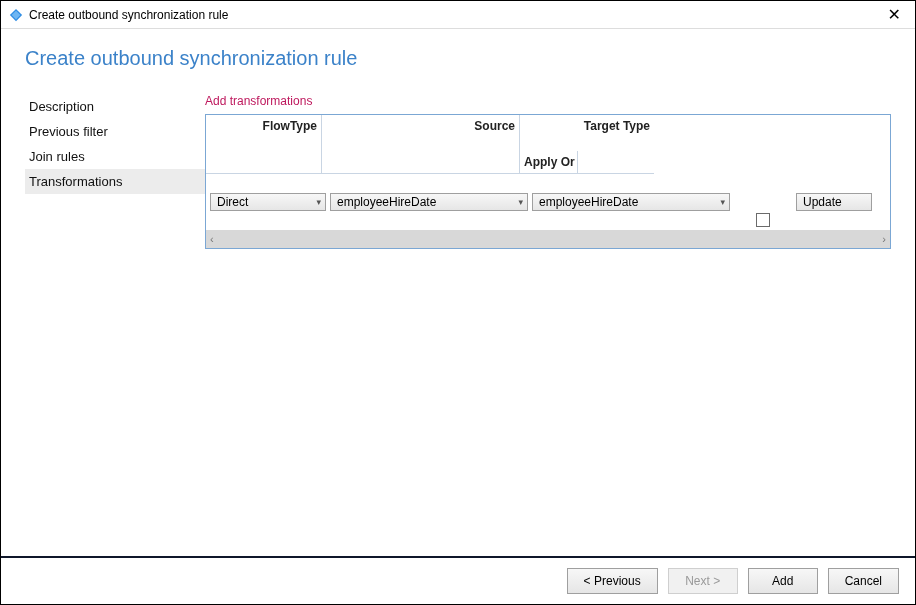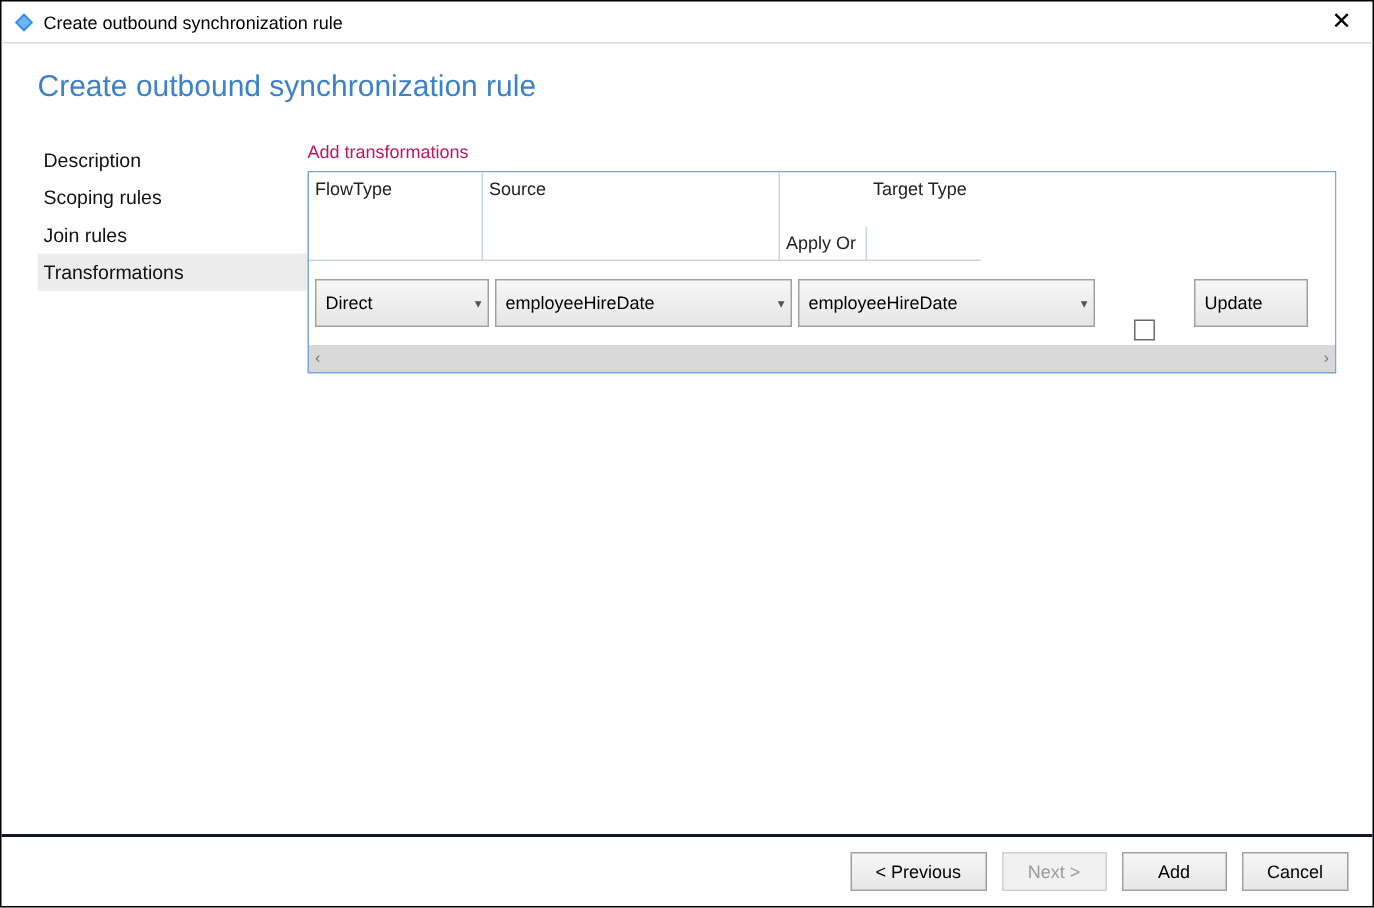"Scoping rules" div.sidebar-item { text: Scoping rules -> Previous filter }
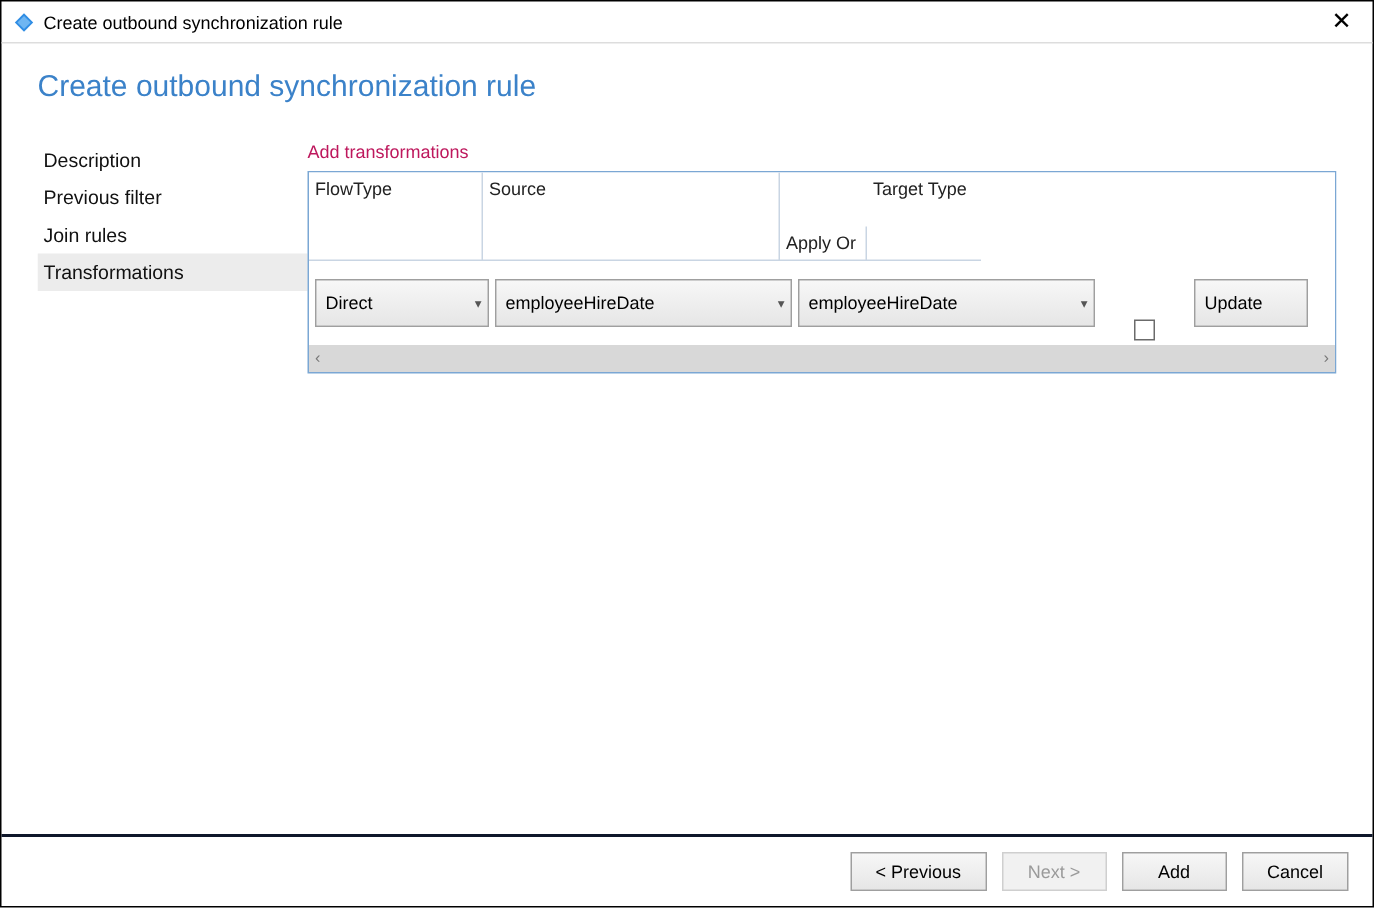"FlowType" .grid-header .hcell { font-weight: none -> bold; text-align: left -> right }
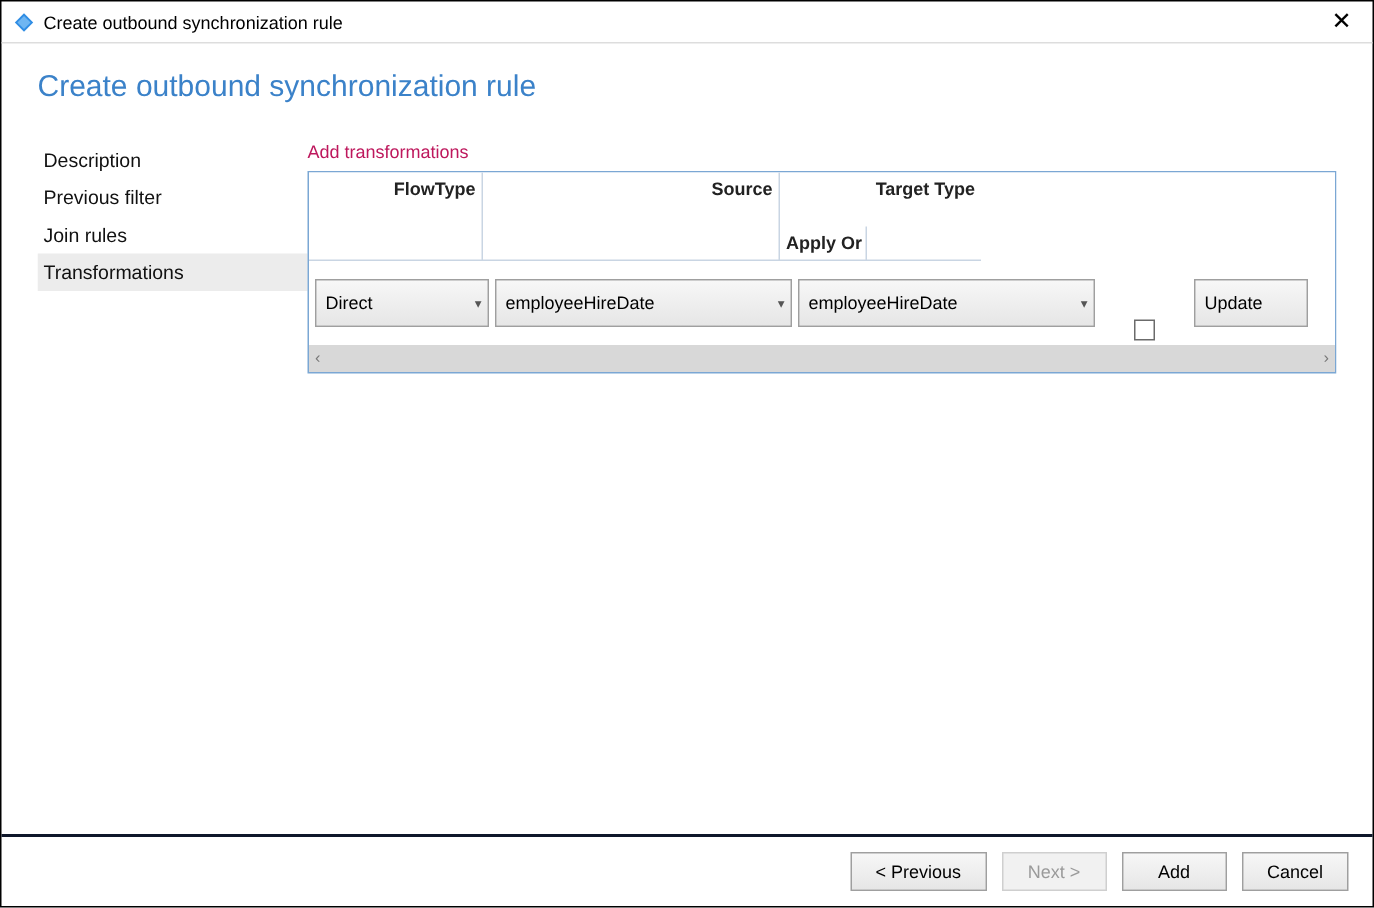"Direct" .combo { height: 32px -> 18px }
